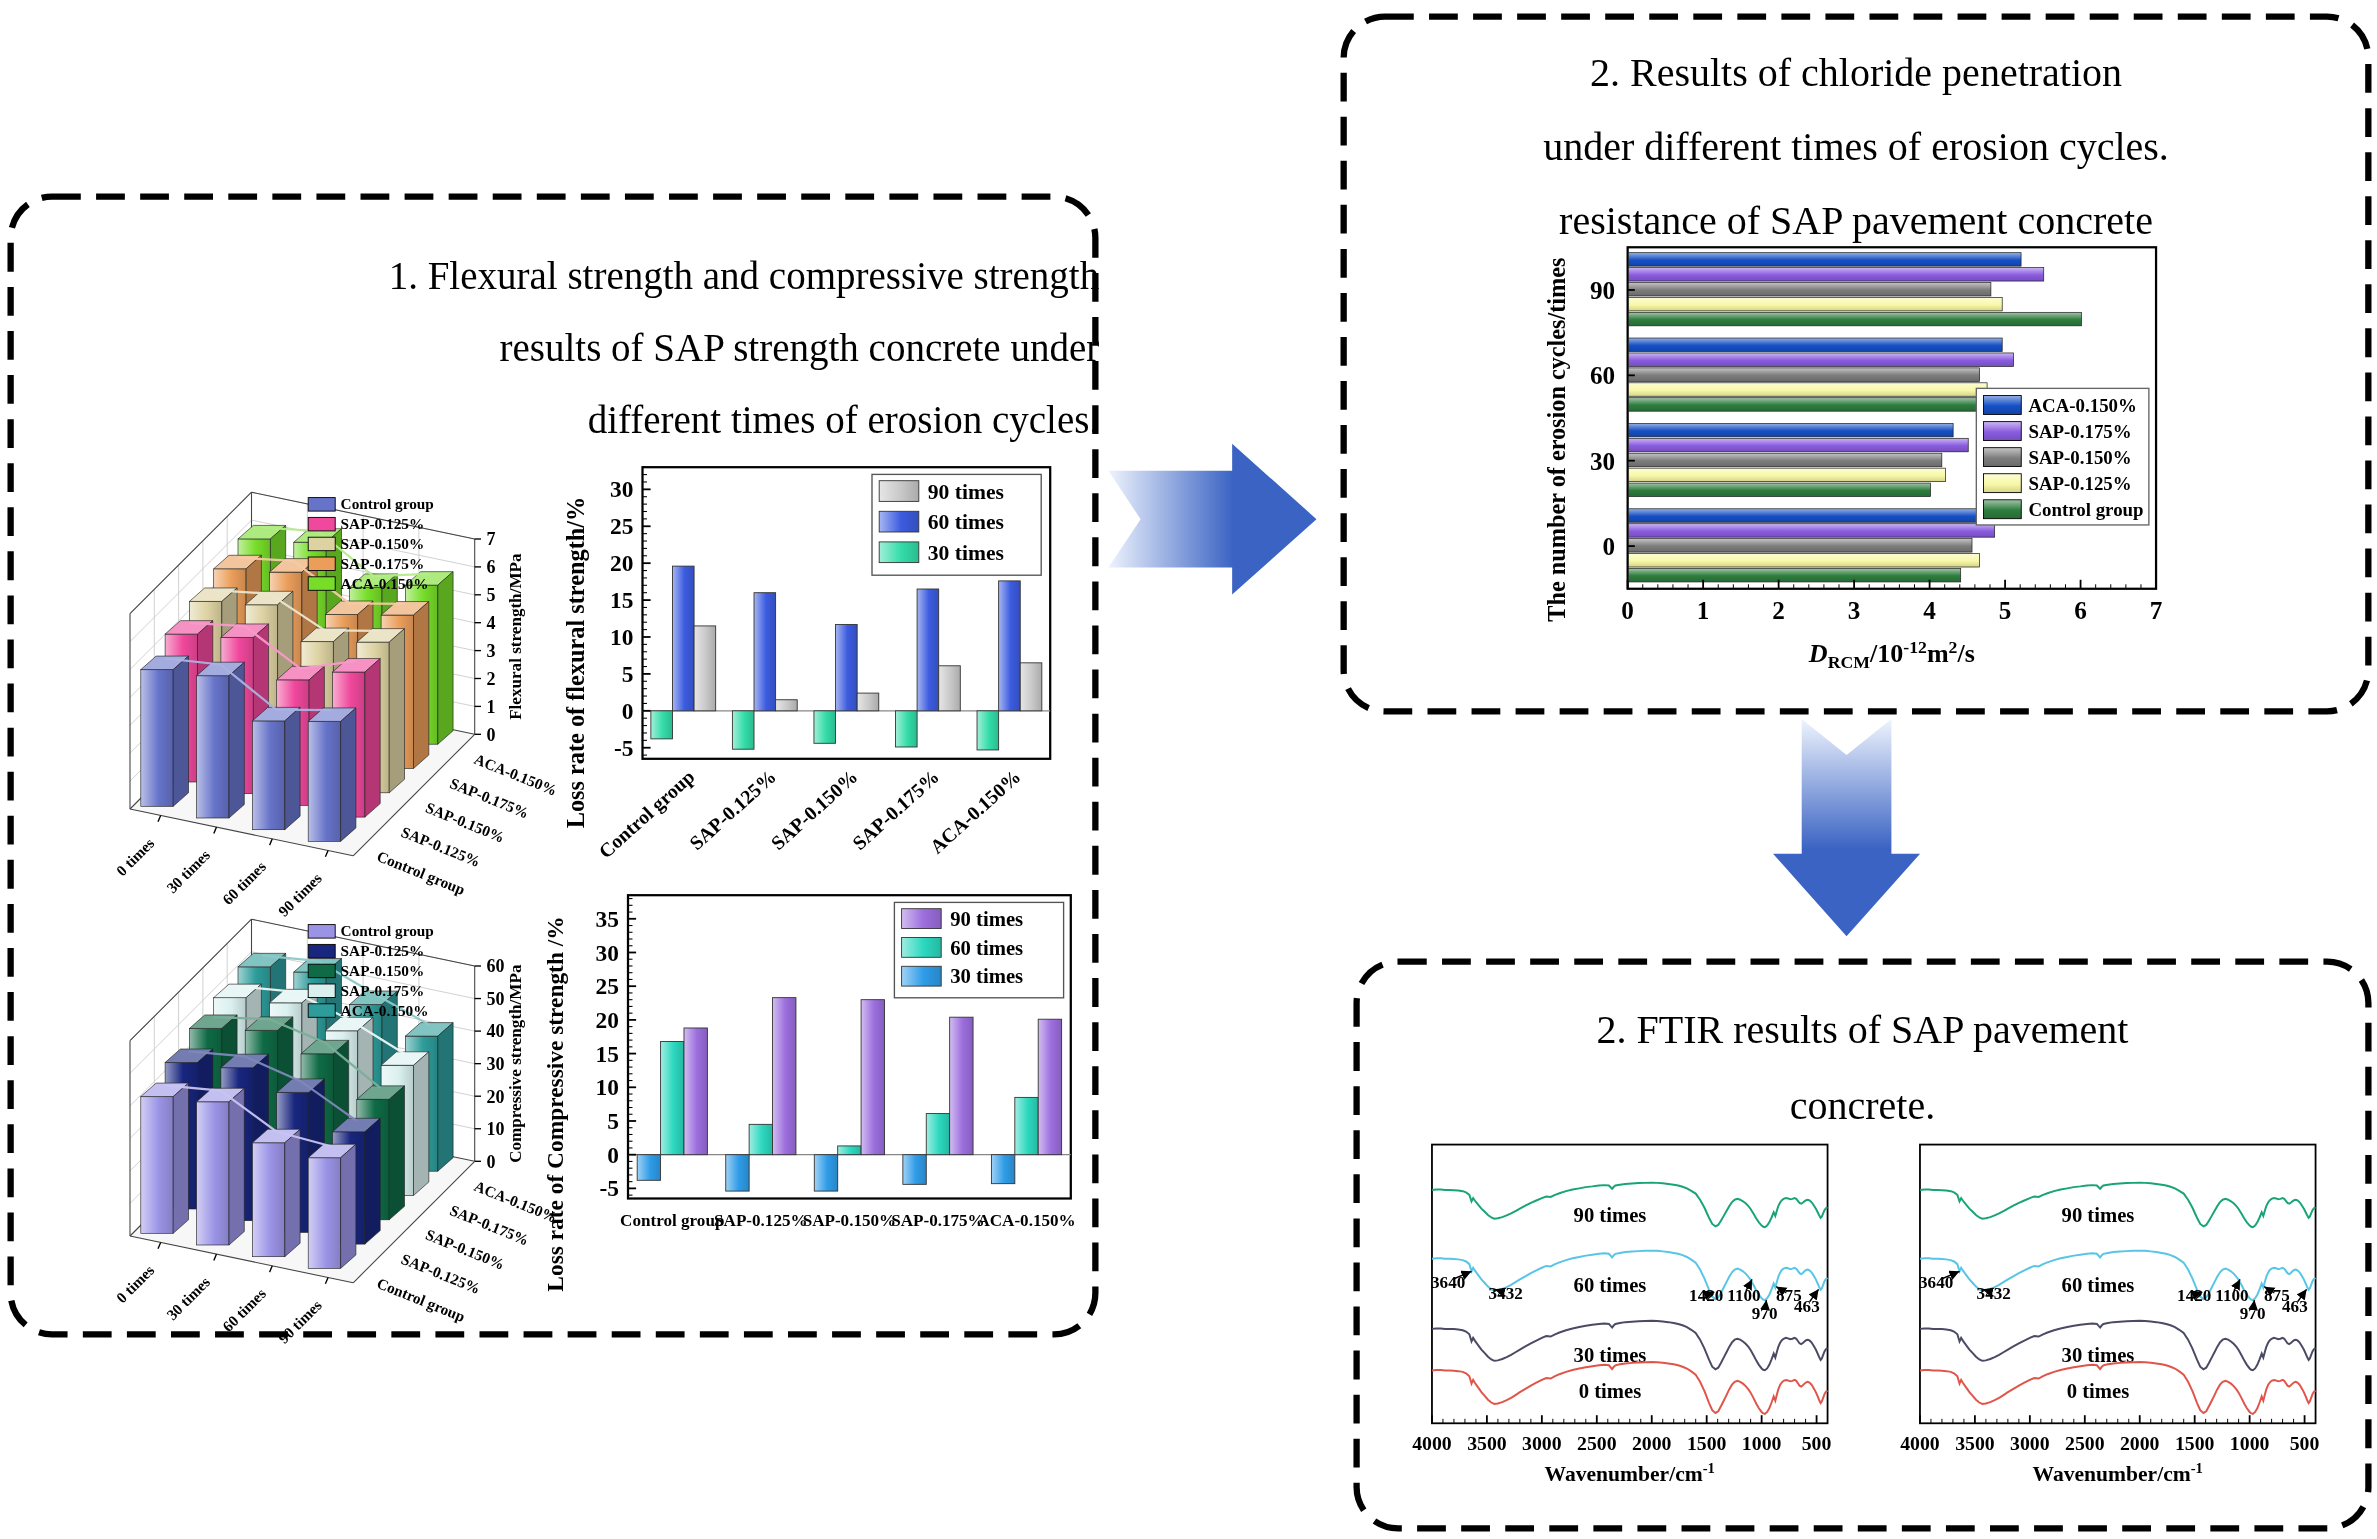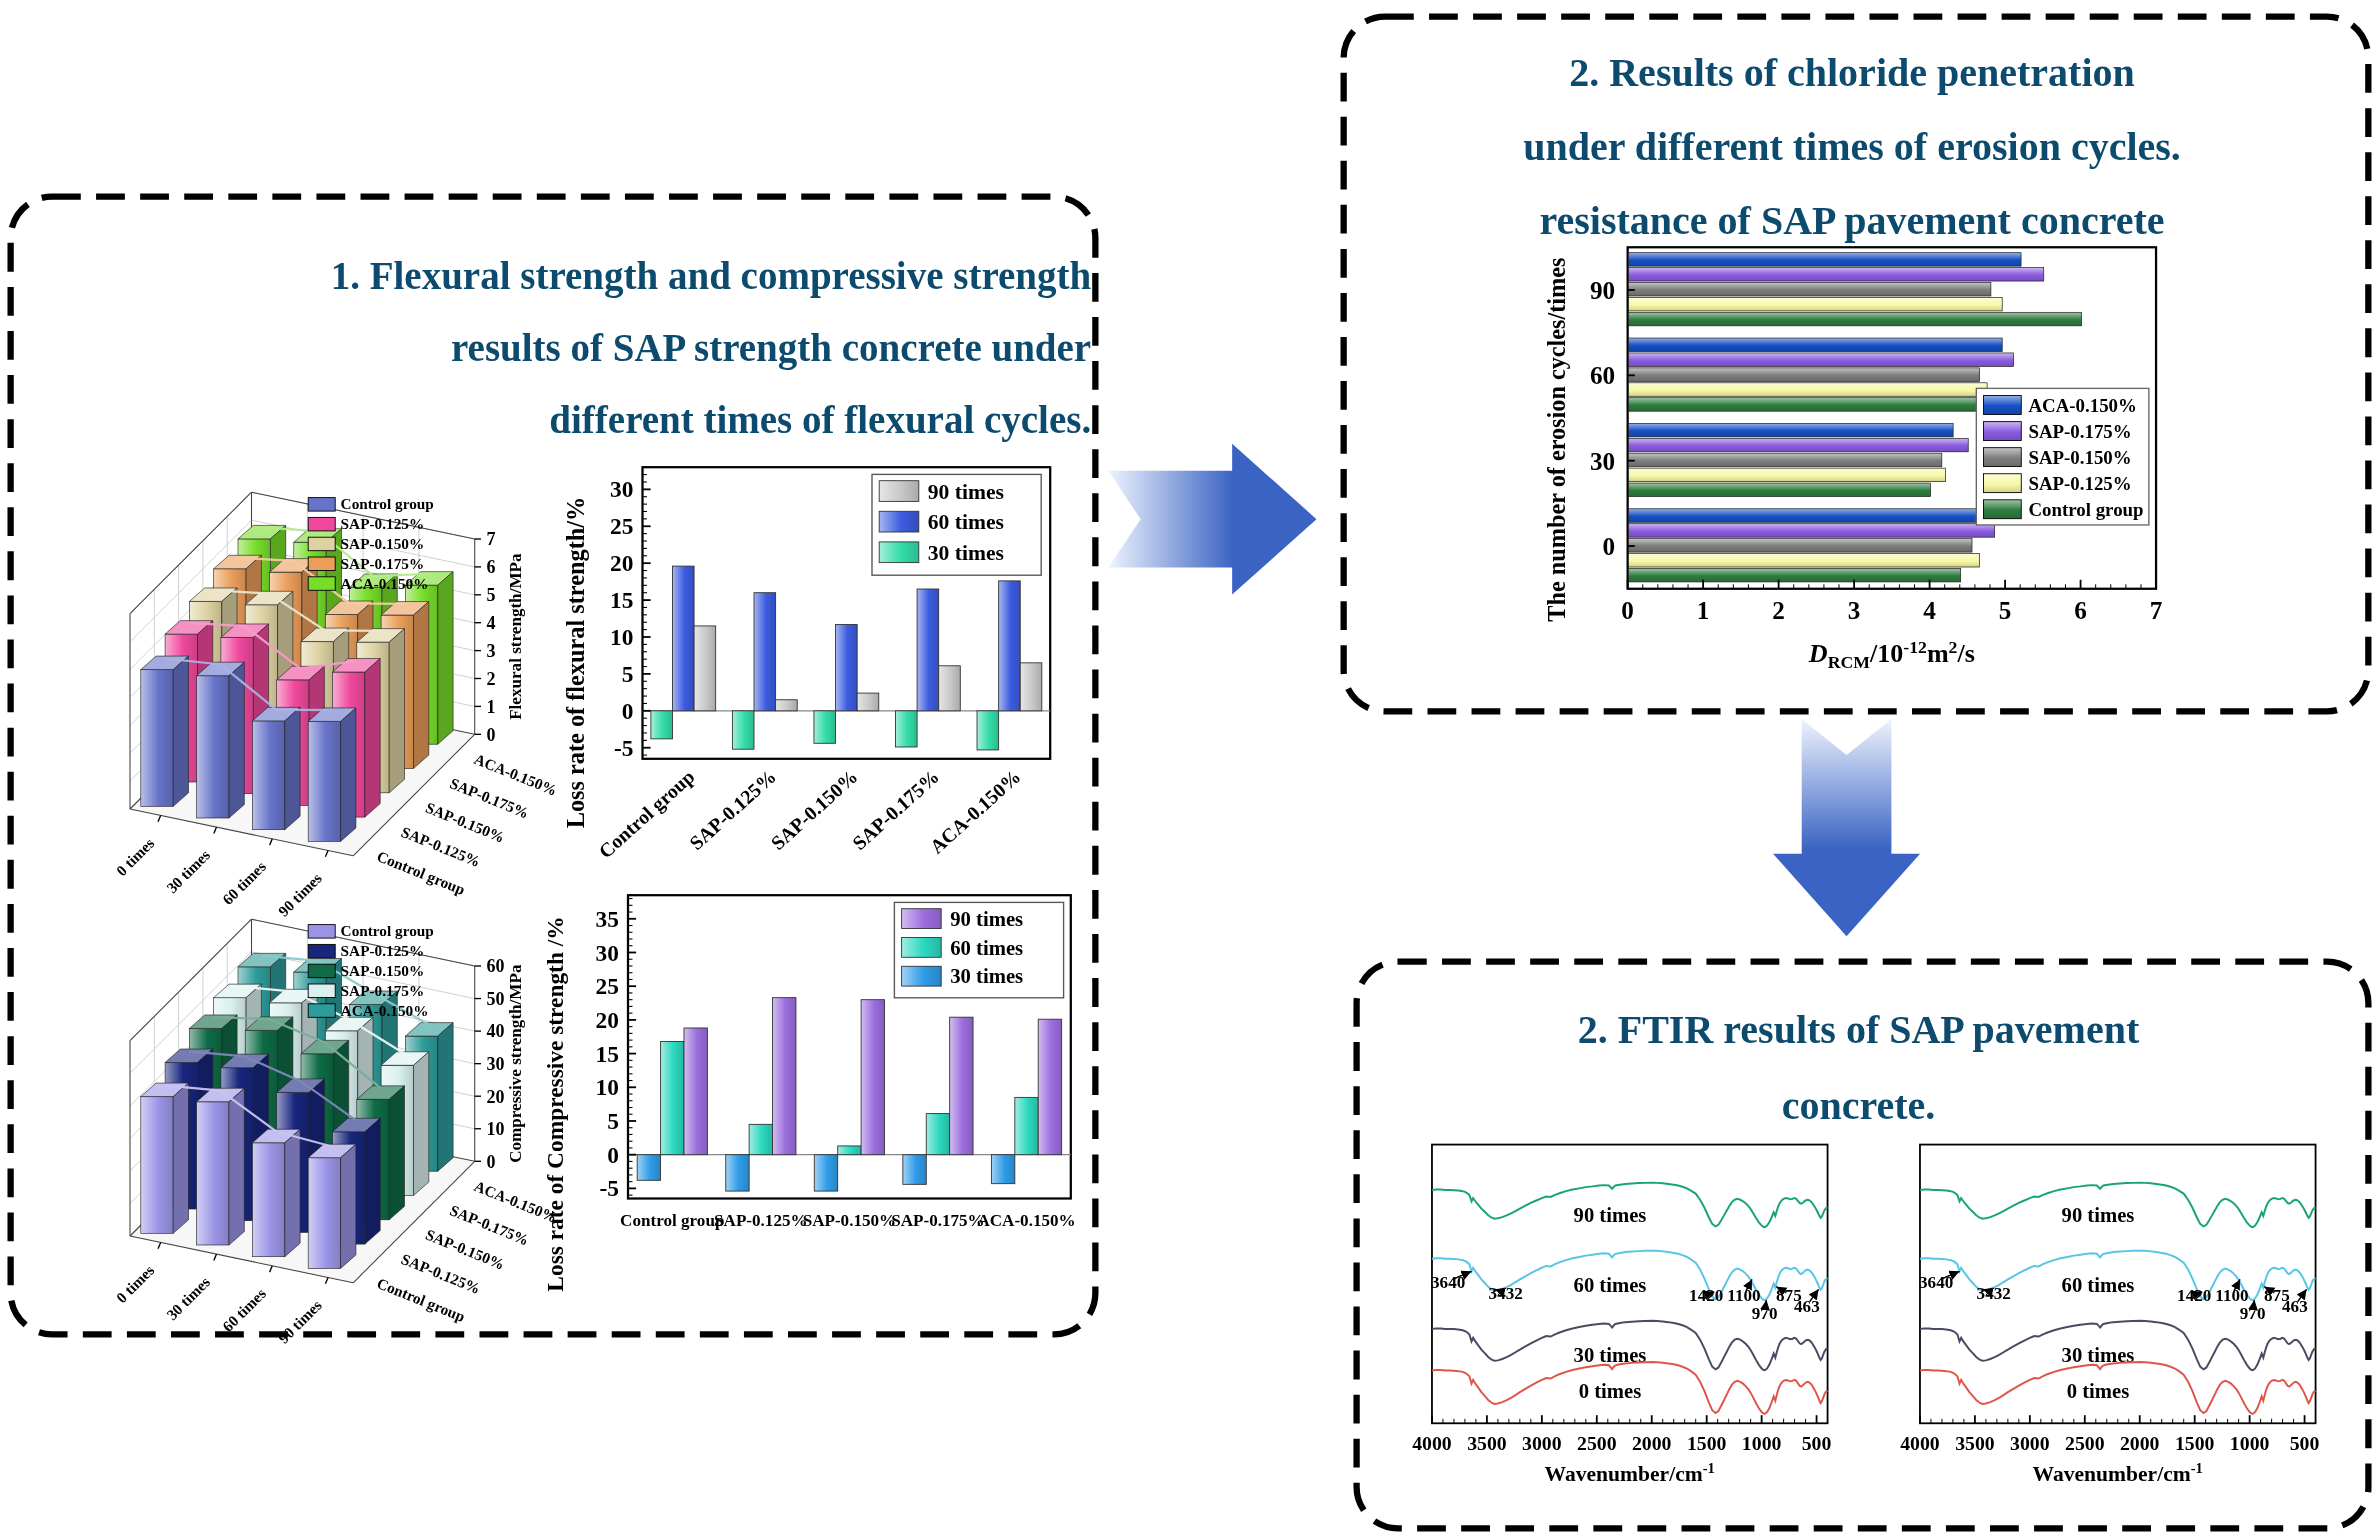"2. Results of chloride penetration" .ptitle { color: #0c4a6e -> #000000; font-weight: bold -> normal; right: 8px -> 0 }
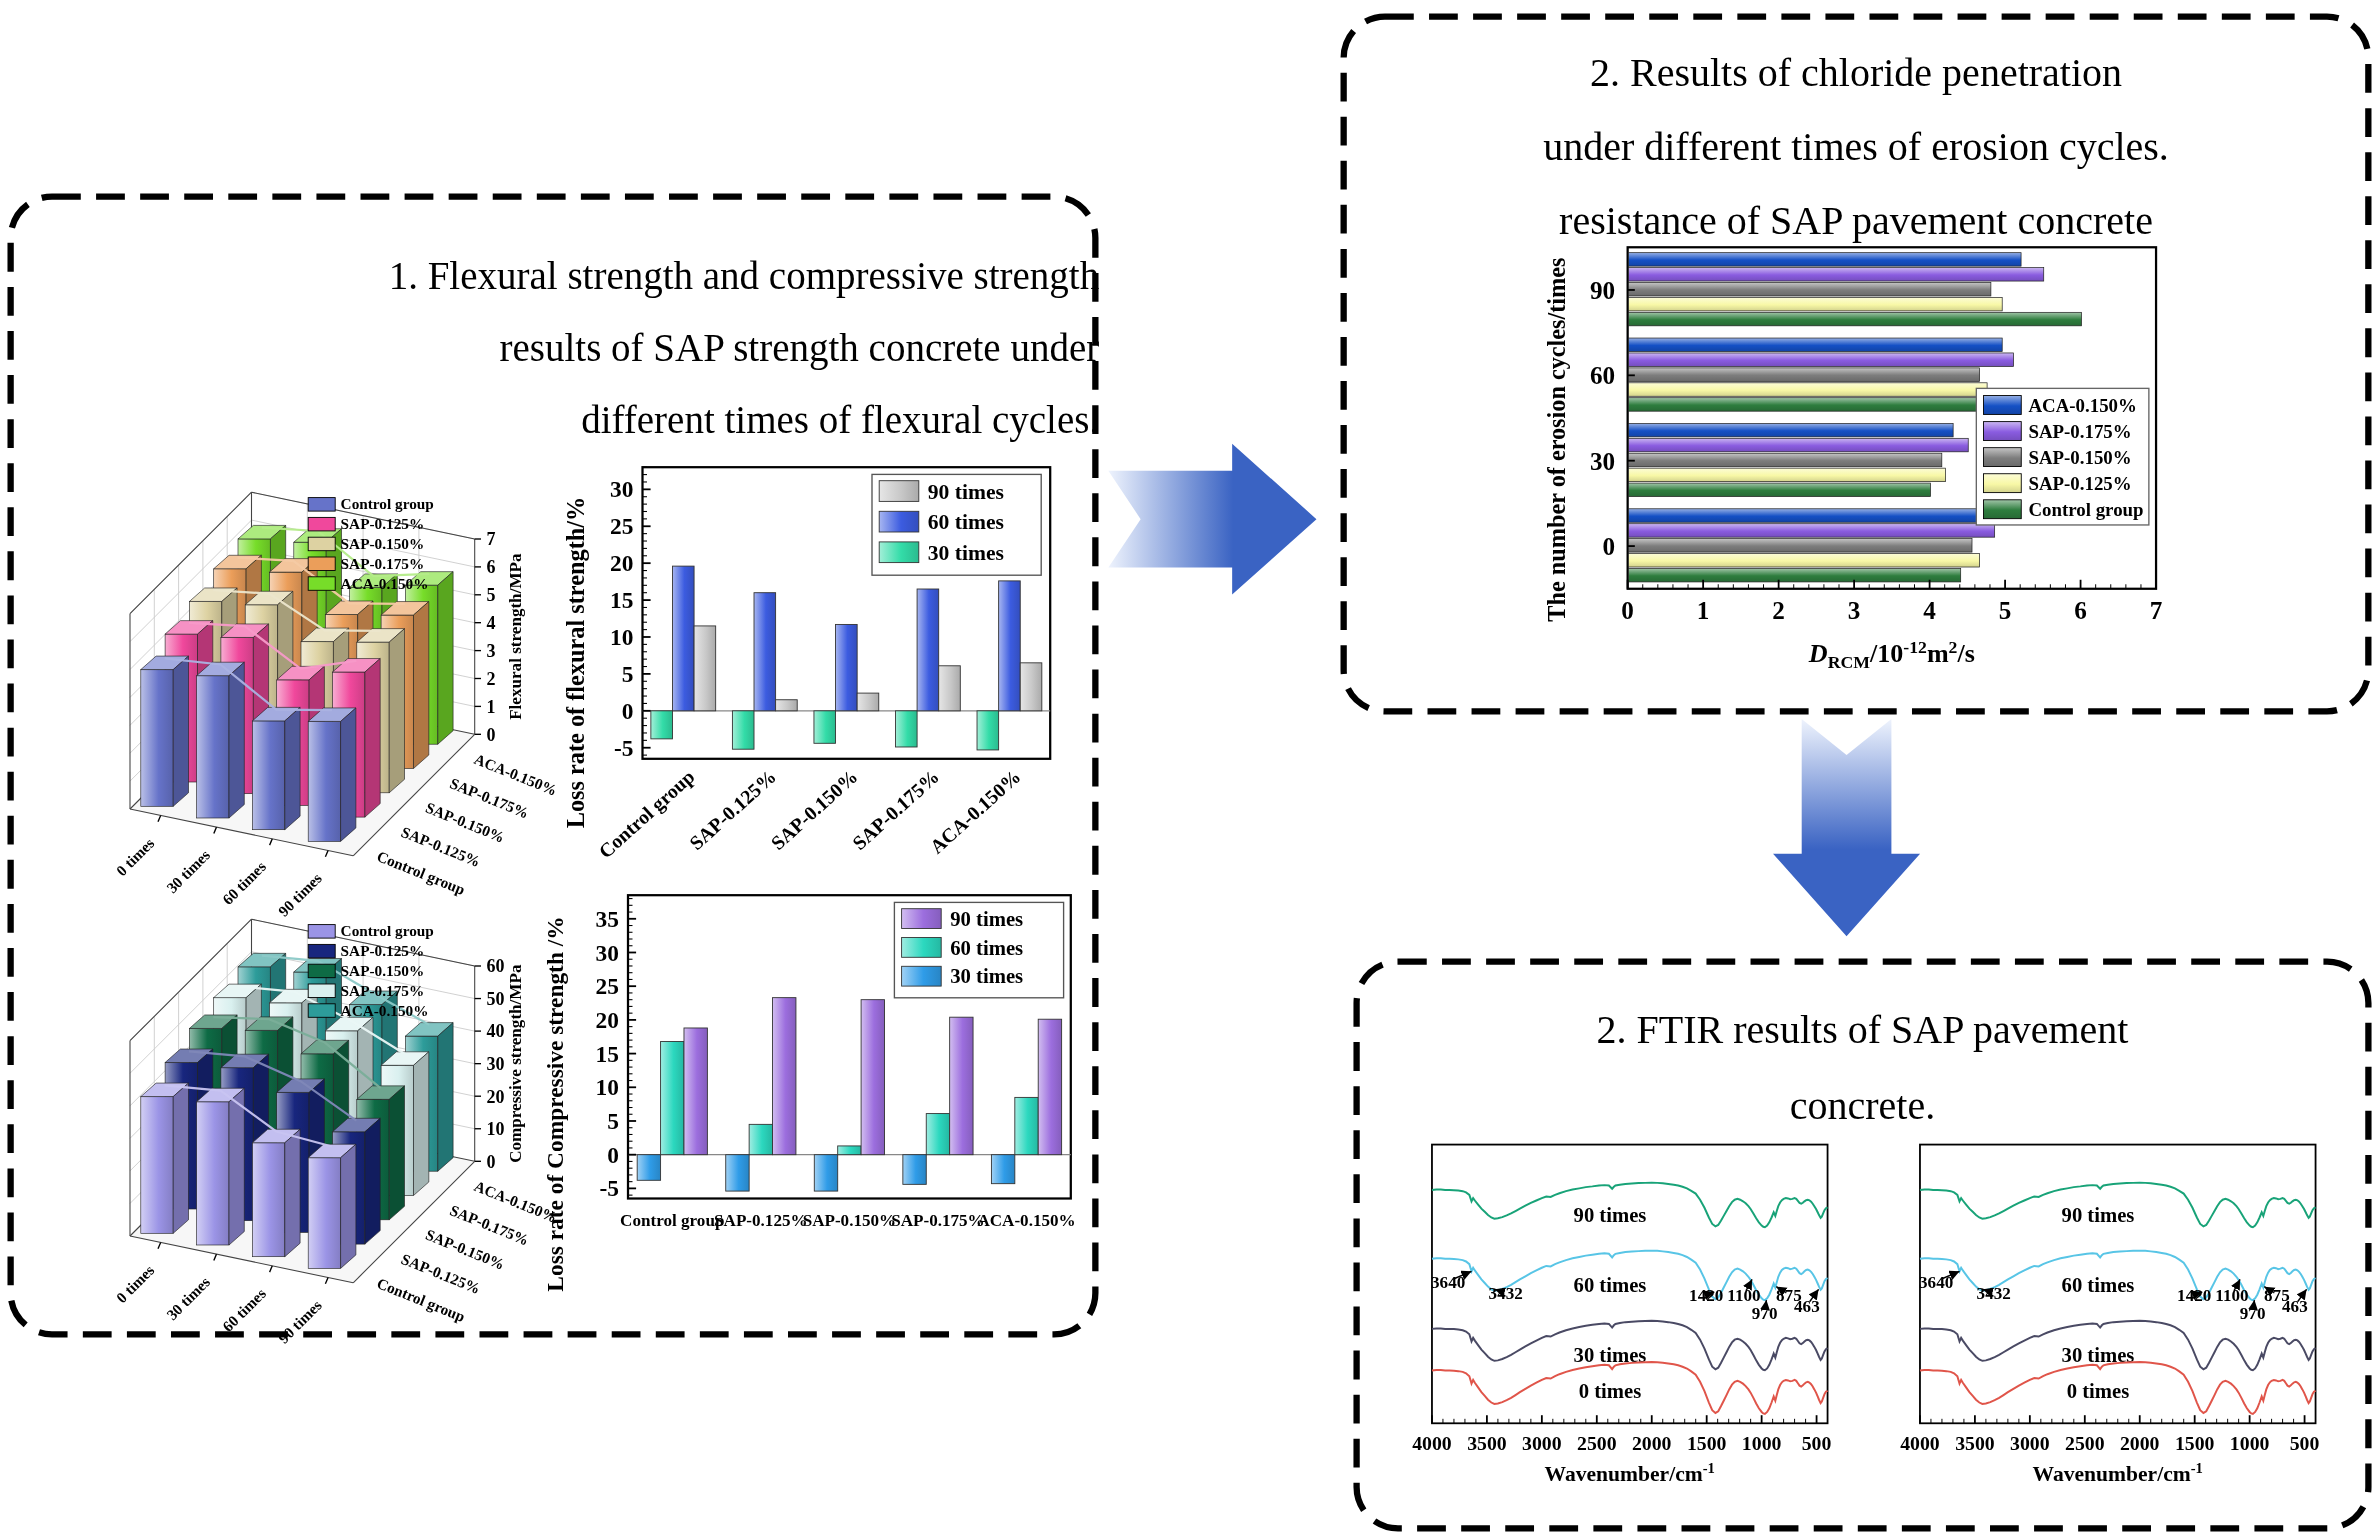"different times of flexural cycles." div { text: flexural -> erosion }
